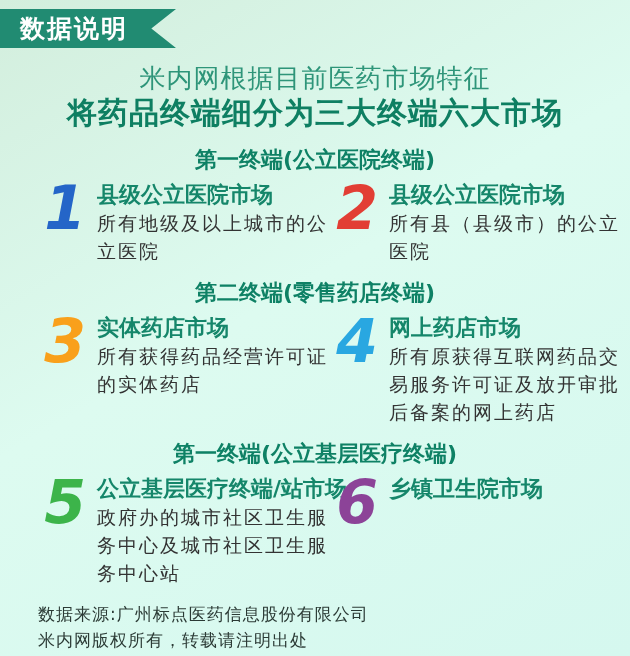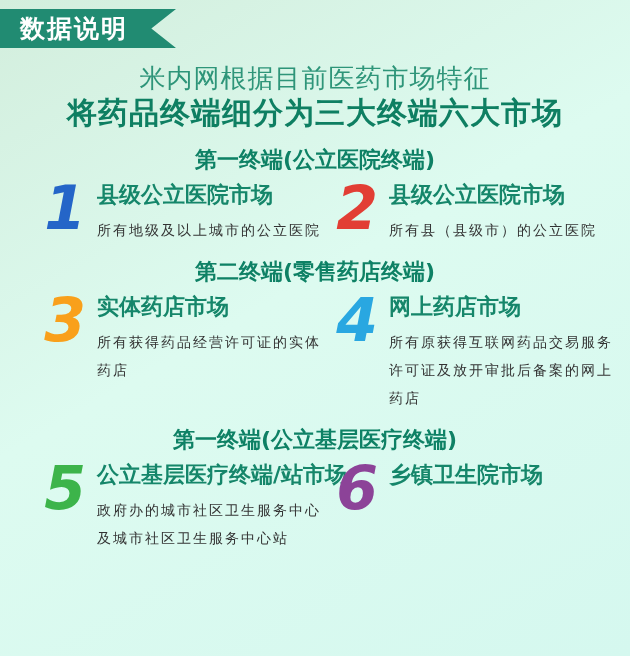"所有地级及以上城市的公立医院" .item-desc { font-size: 14px -> 19px; margin-top: 8px -> 1px }
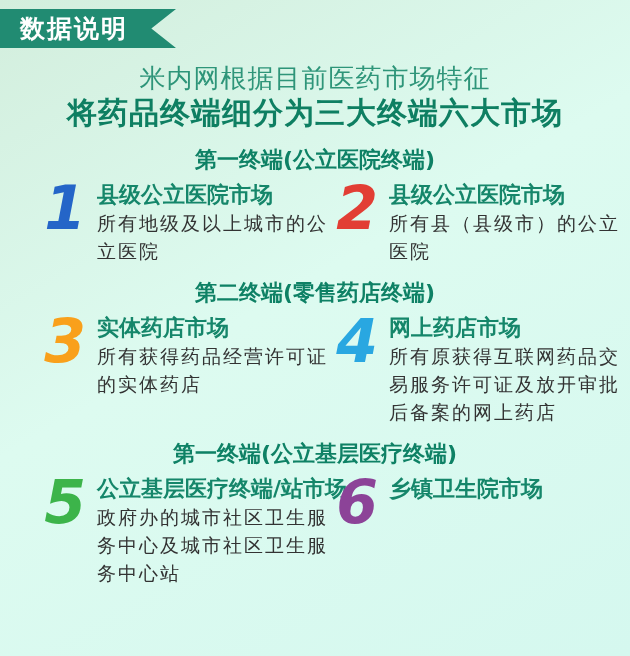"数据来源:广州标点医药信息股份有限公司" div.footer { html: none -> <div> <div>数据来源:广州标点医药信息股份有限公司</div> <div>米内网版权所有，转载请注明出处</div> </div> }
